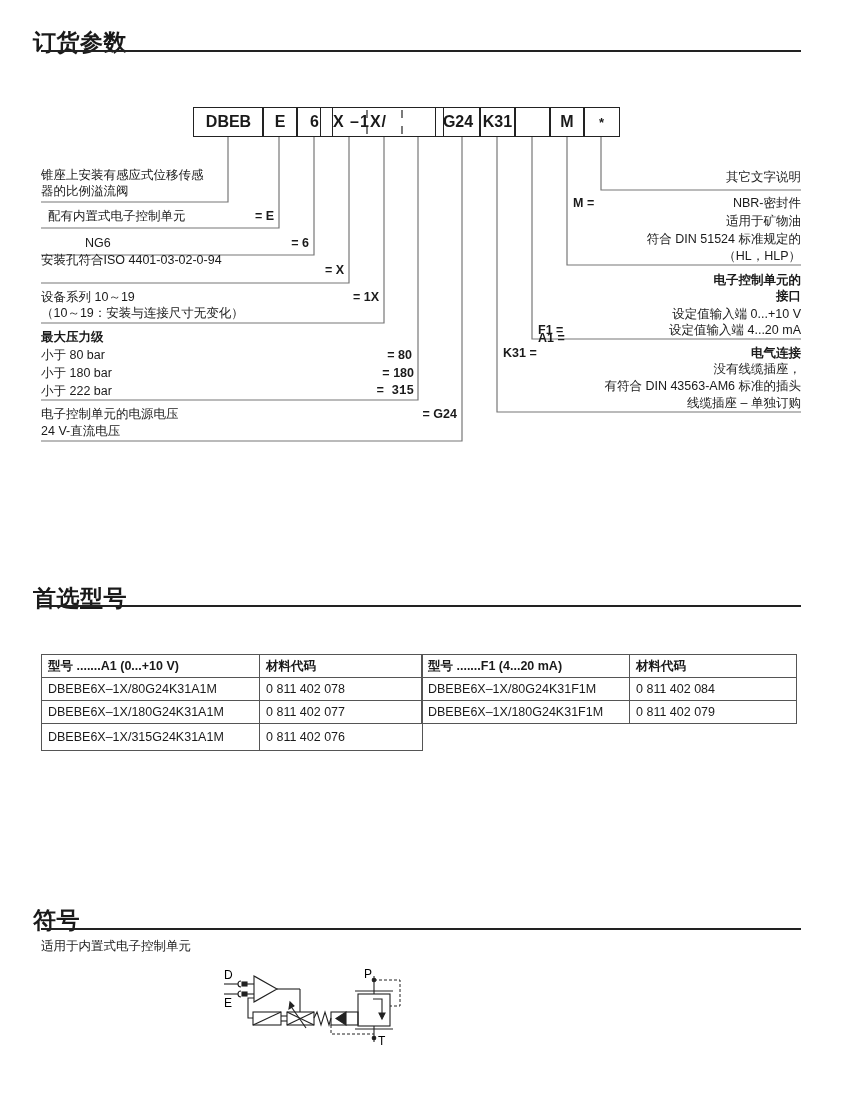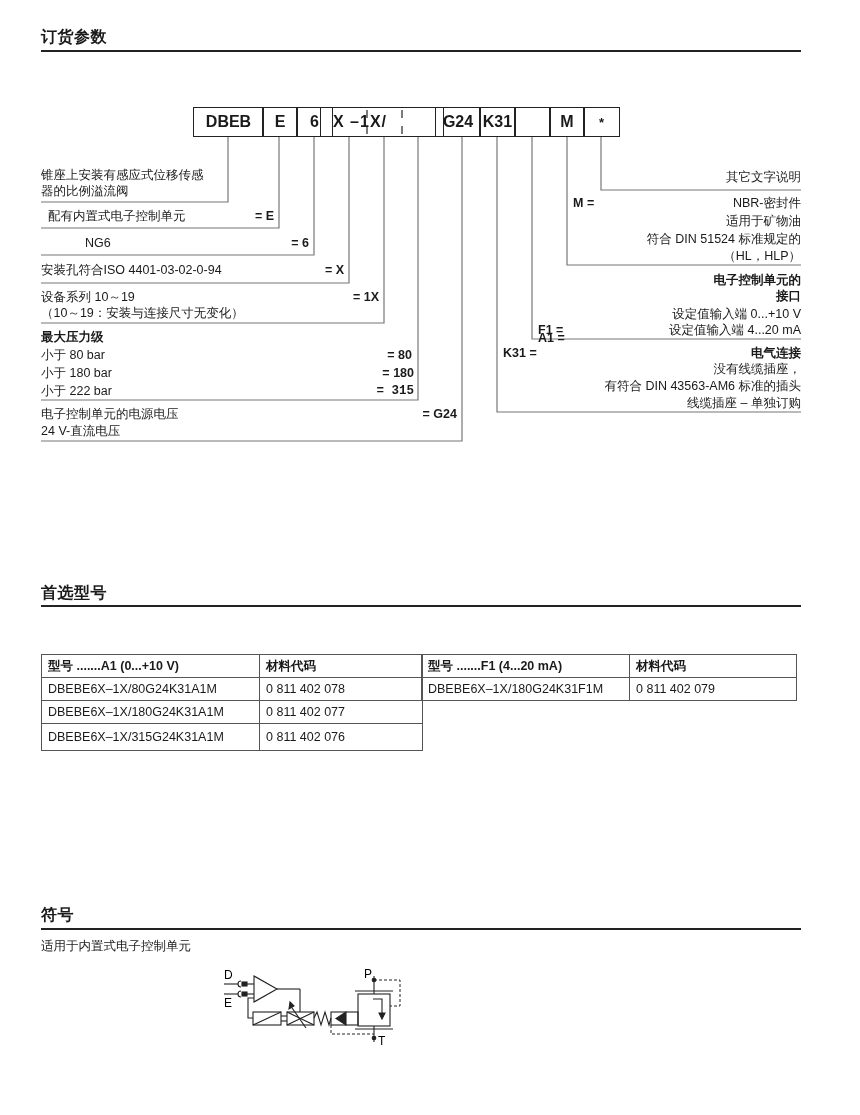"订货参数" .sec-title { font-size: 16px -> 23px; left: 41px -> 33px }
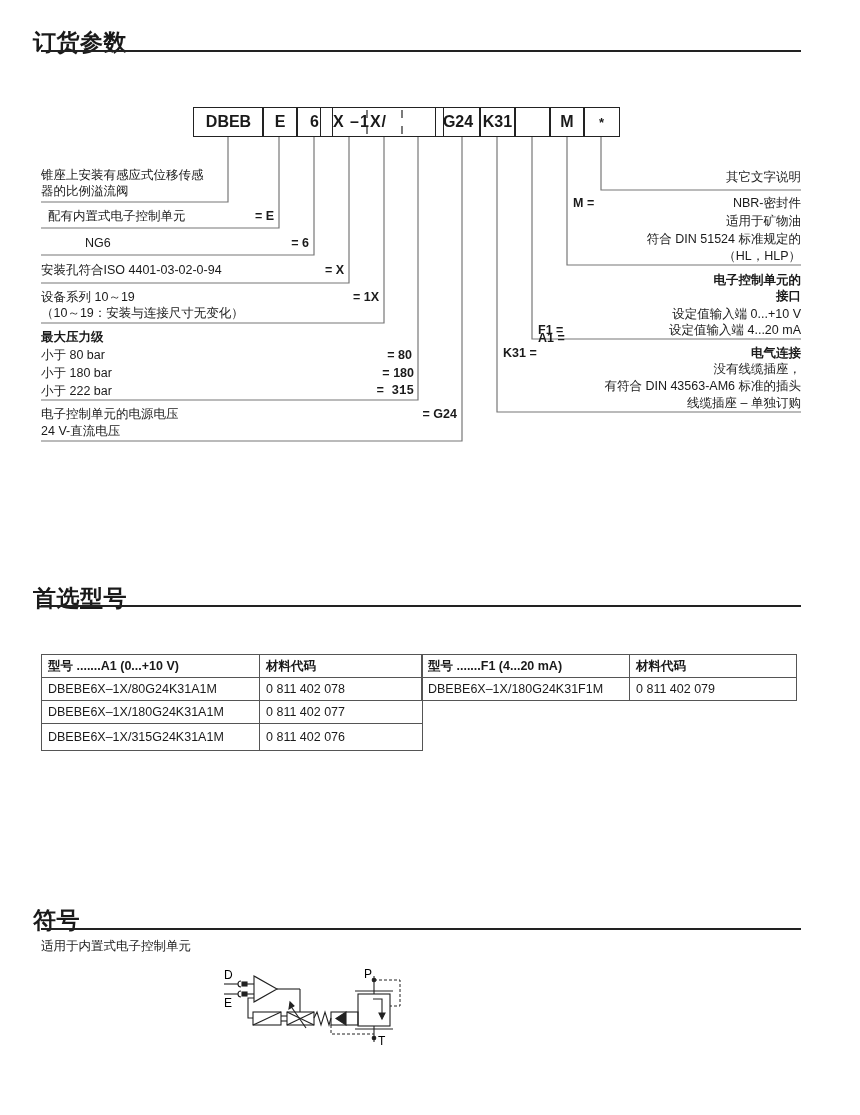"安装孔符合ISO 4401-03-02-0-94" div.t { top: 262px -> 252px }
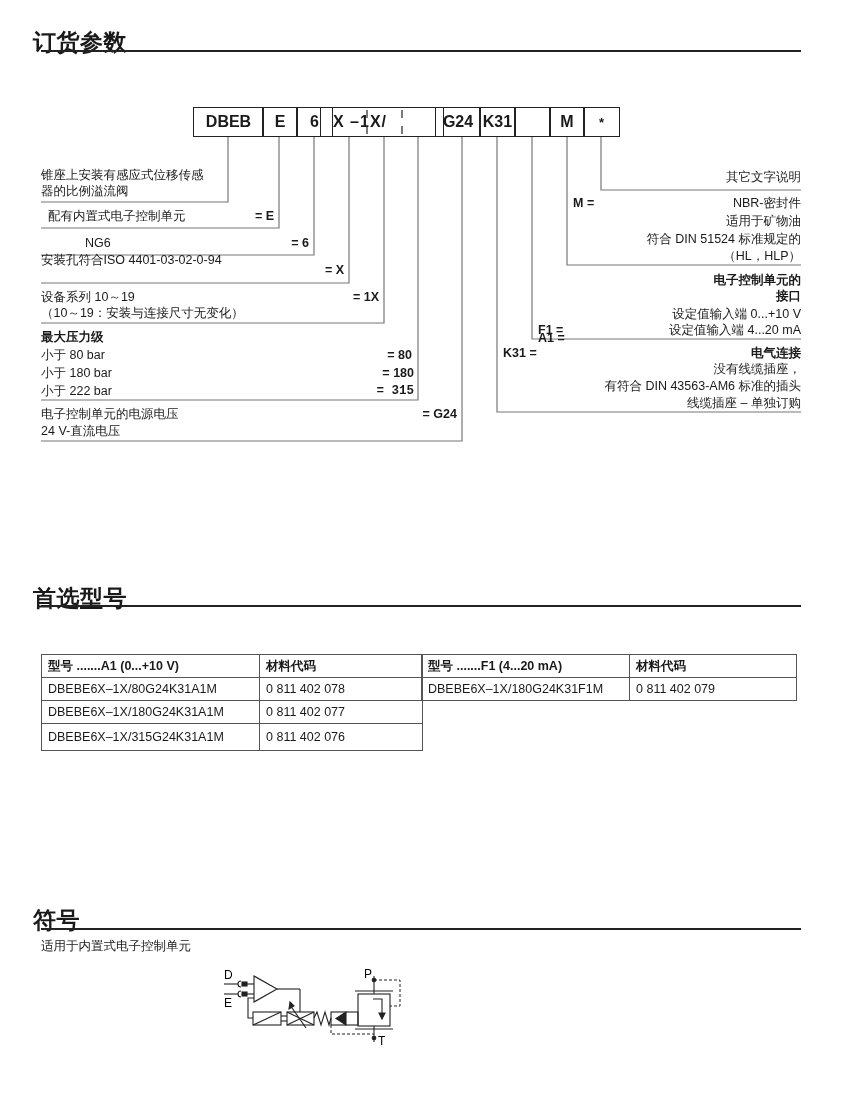"DBEBE6X–1X/80G24K31F1M" tr { html: none -> <tr> <td>DBEBE6X–1X/80G24K31F1M</td> <td>0 811 402 084</td> </tr> }
